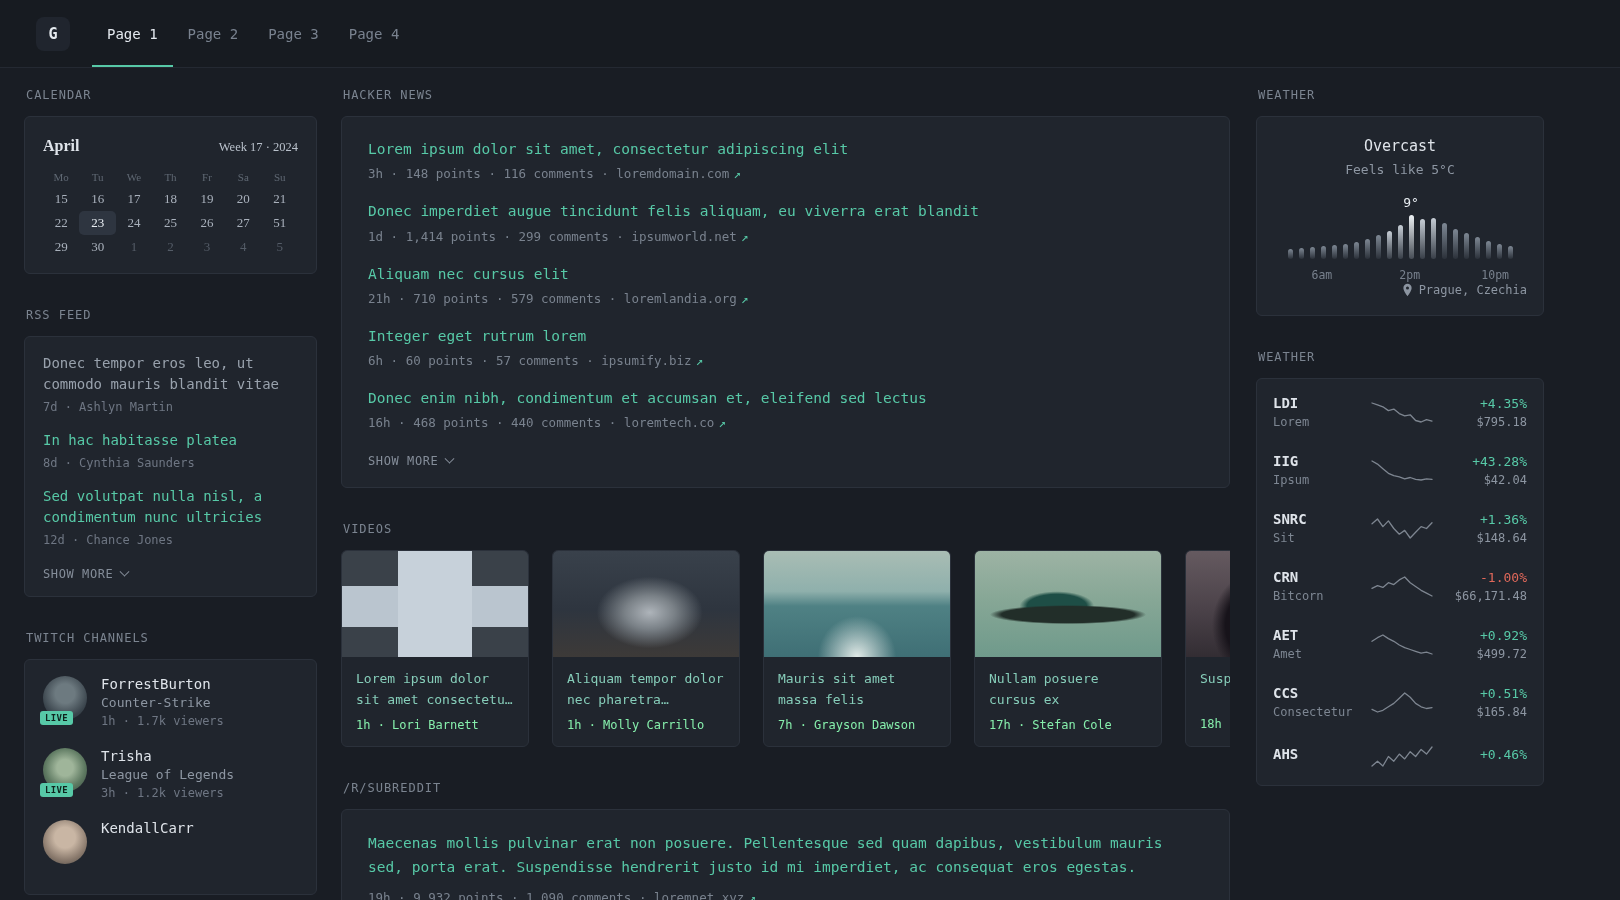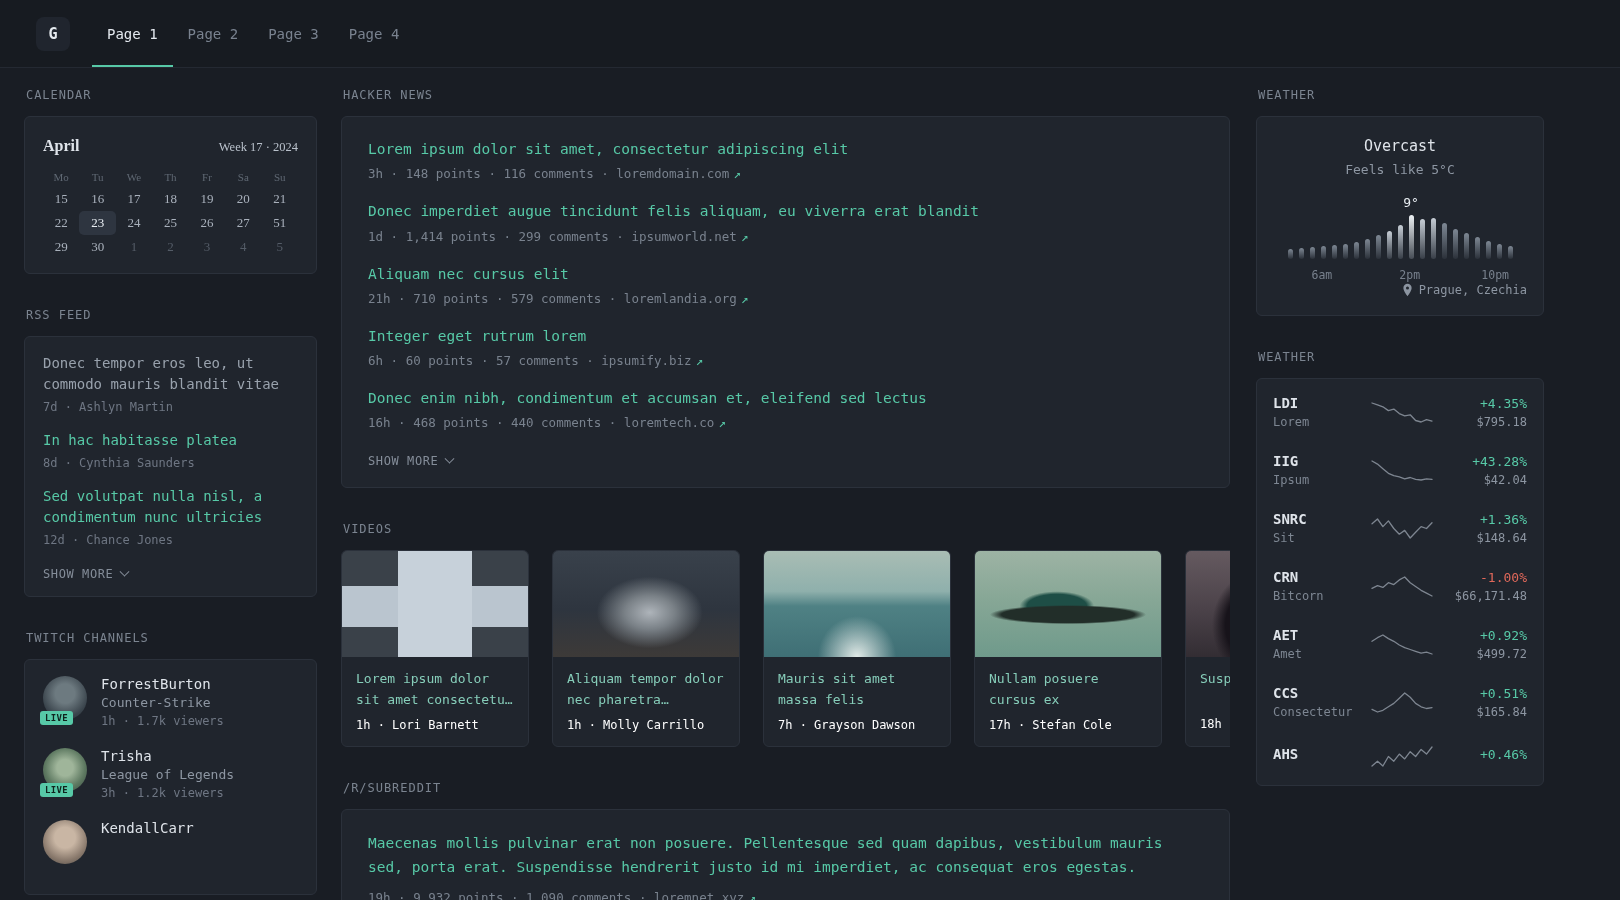"1h · Lori Barnett" .video-meta { color: #ffffff -> #86efac }
